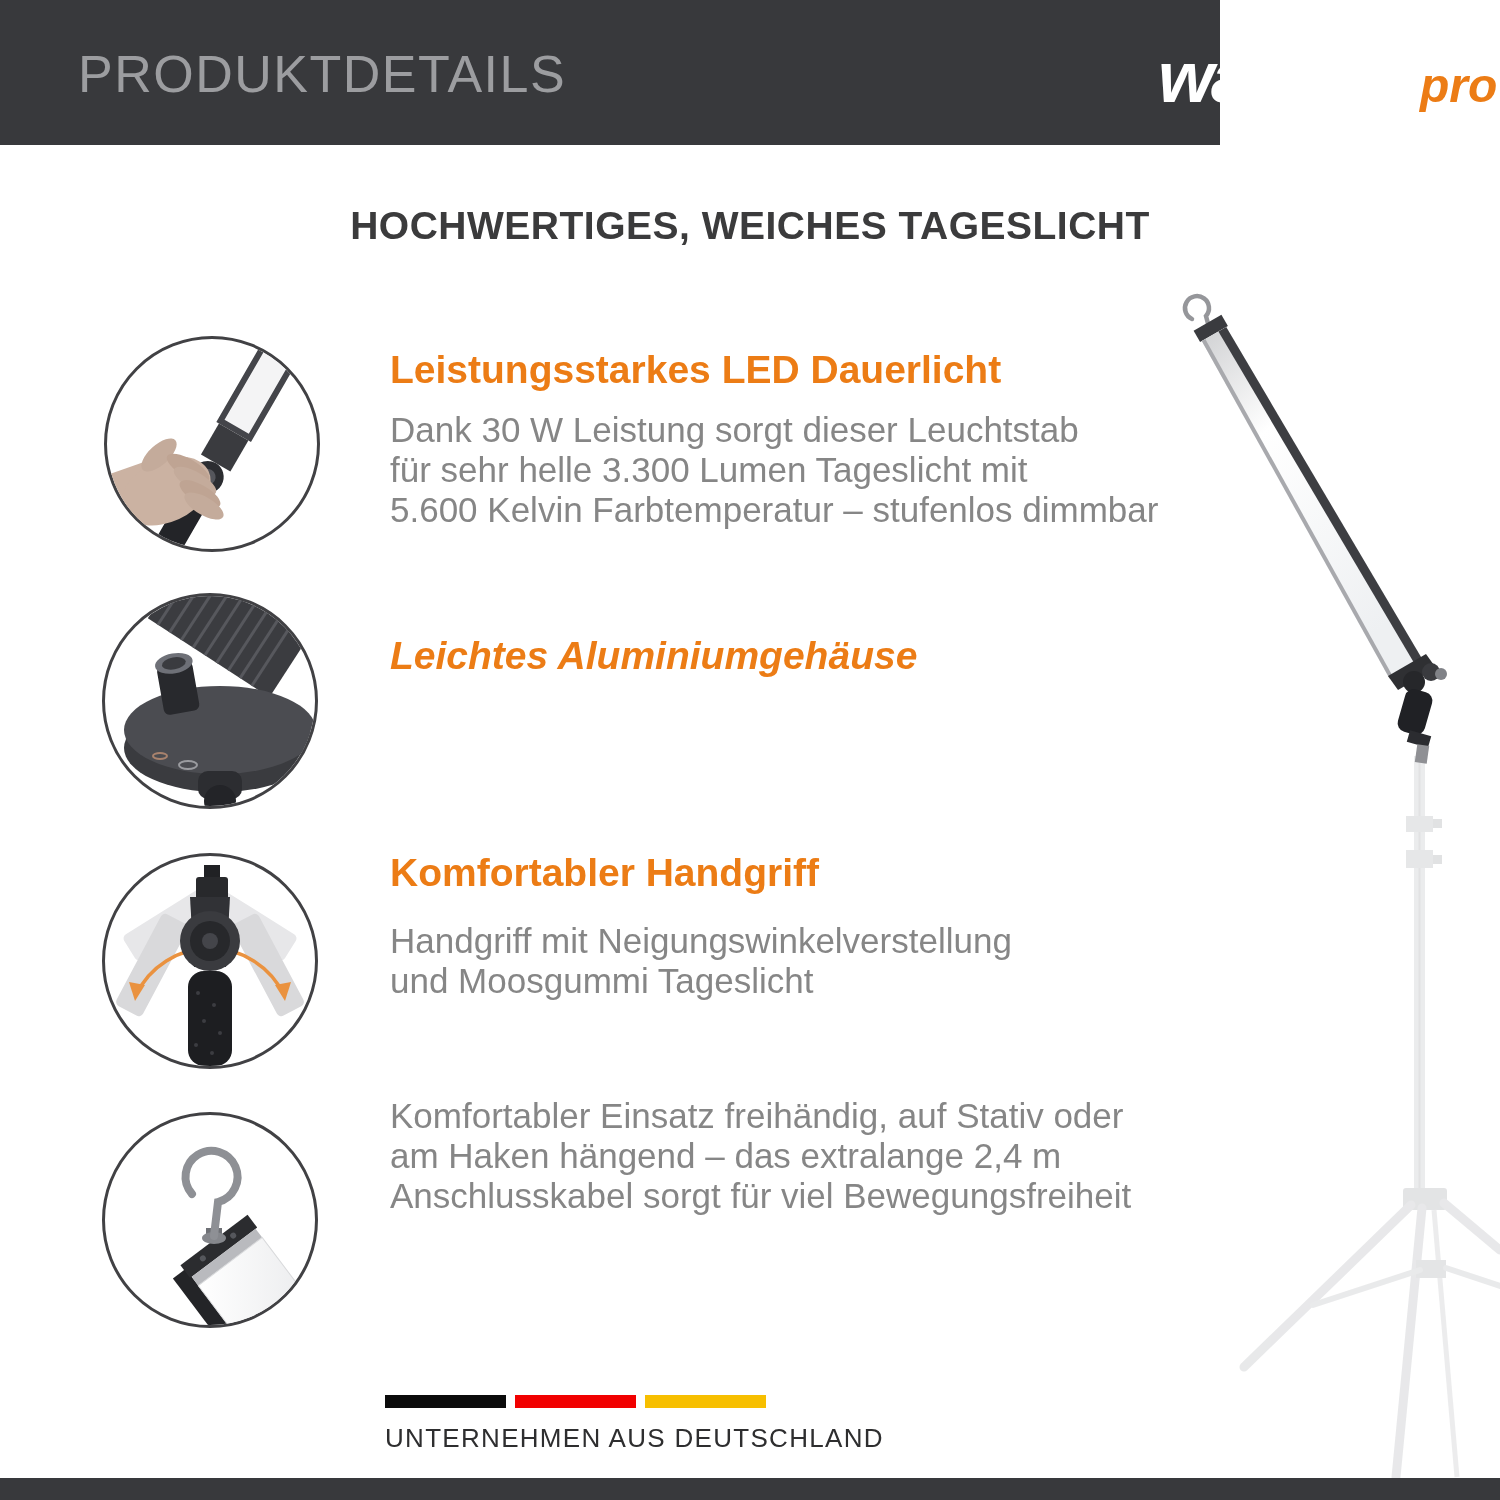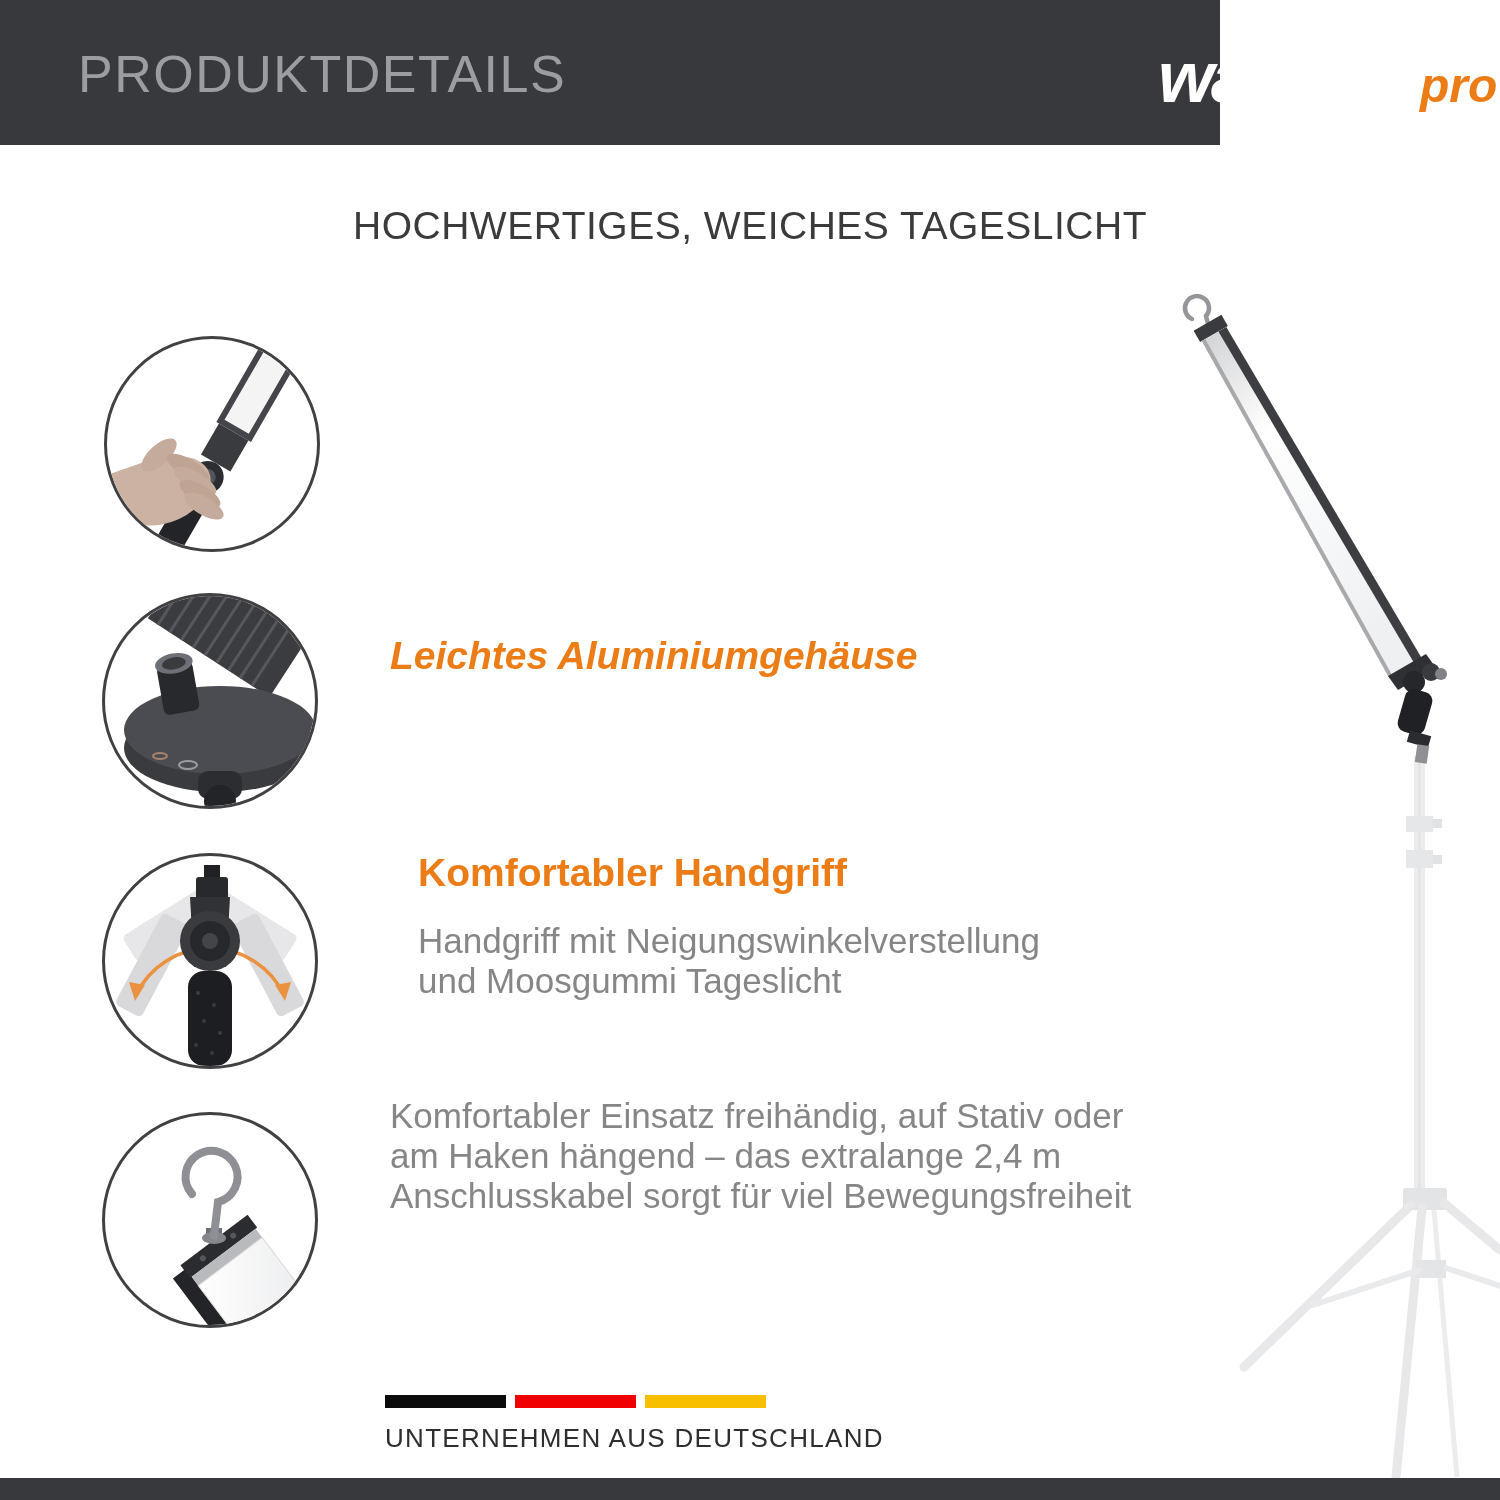"HOCHWERTIGES, WEICHES TAGESLICHT" .h1 { font-weight: normal -> bold }
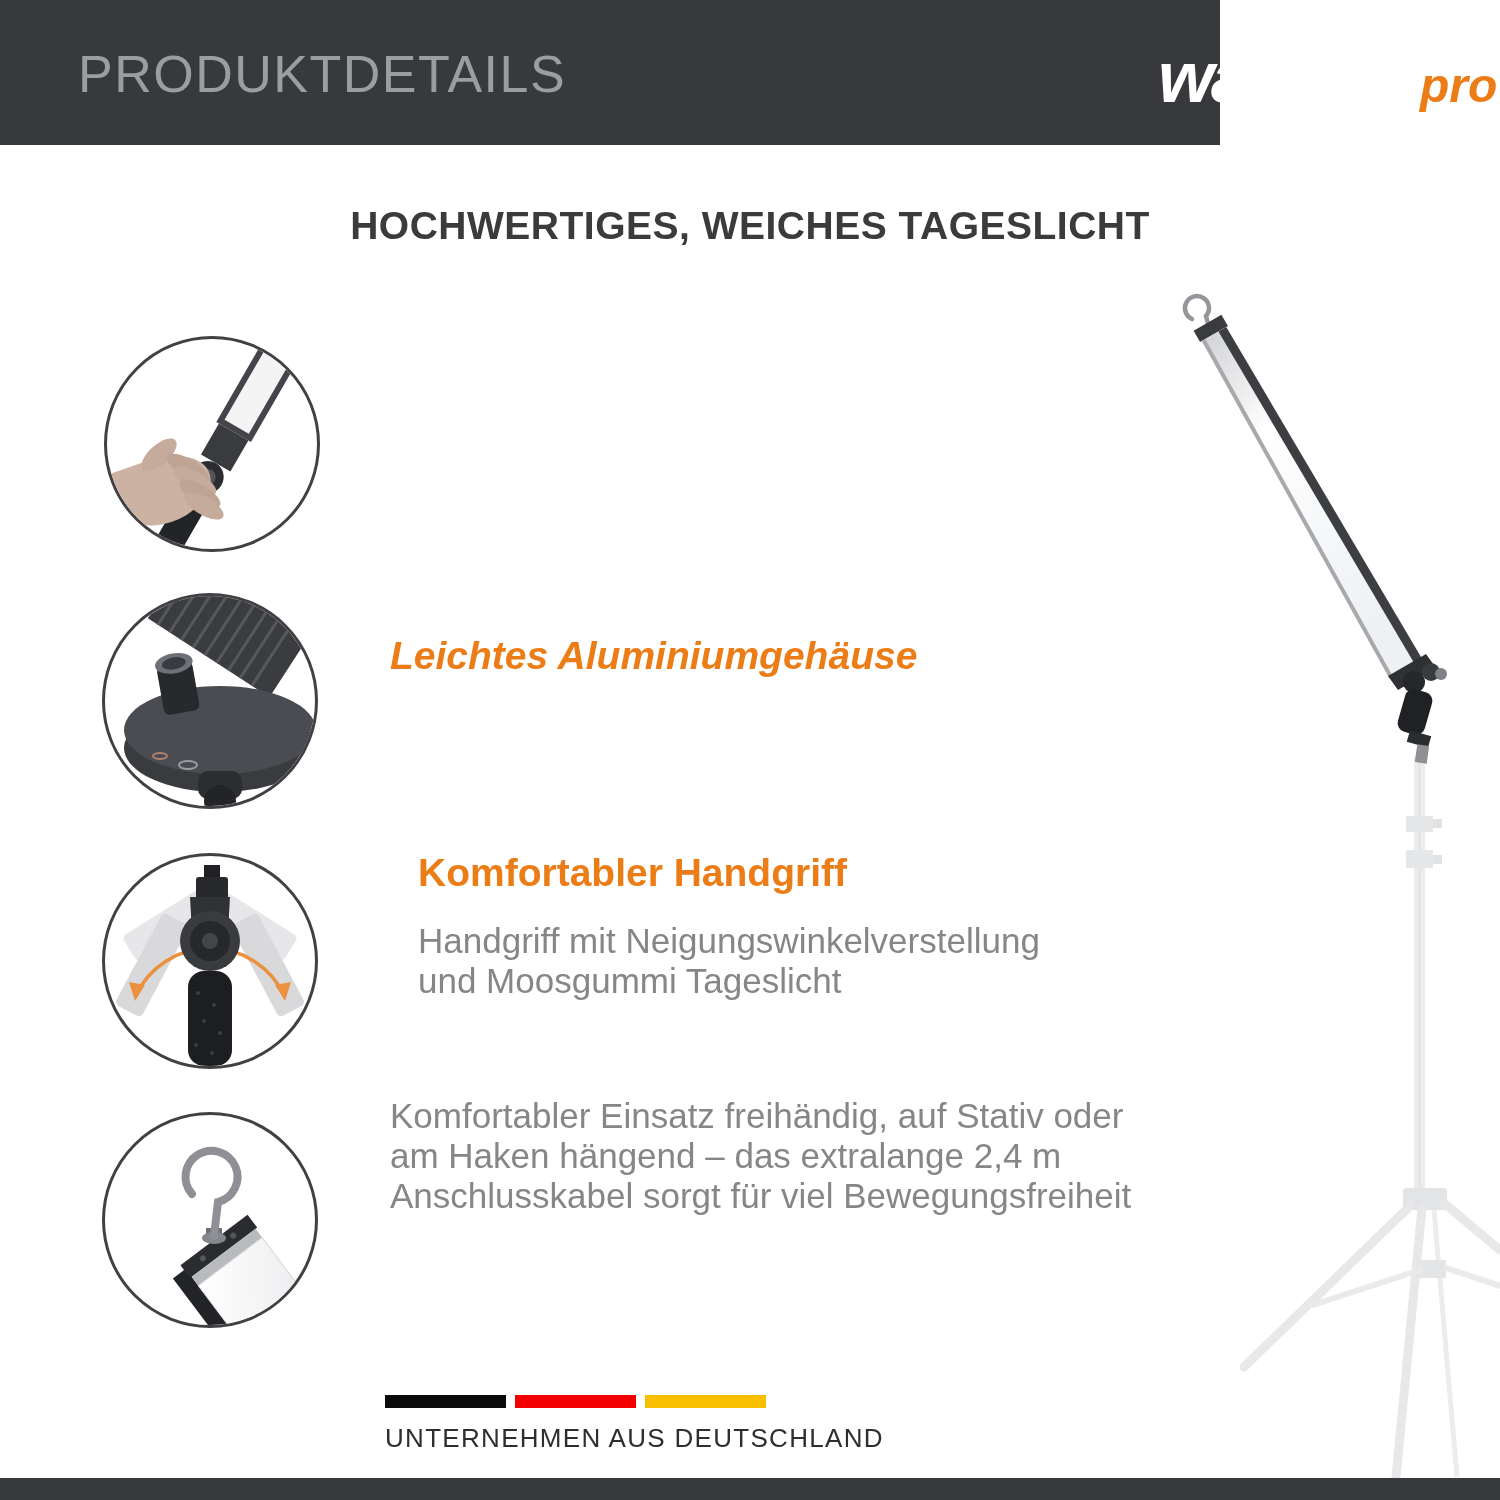"Leistungsstarkes LED Dauerlicht" div.ftext { html: none -> <div> <h3>Leistungsstarkes LED Dauerlicht</h3> <p>Dank 30 W Leistung sorgt dieser Leuchtstab für sehr helle 3.300 Lumen Tageslicht mit 5.600 Kelvin Farbtemperatur – stufenlos dimmbar</p> </div> }
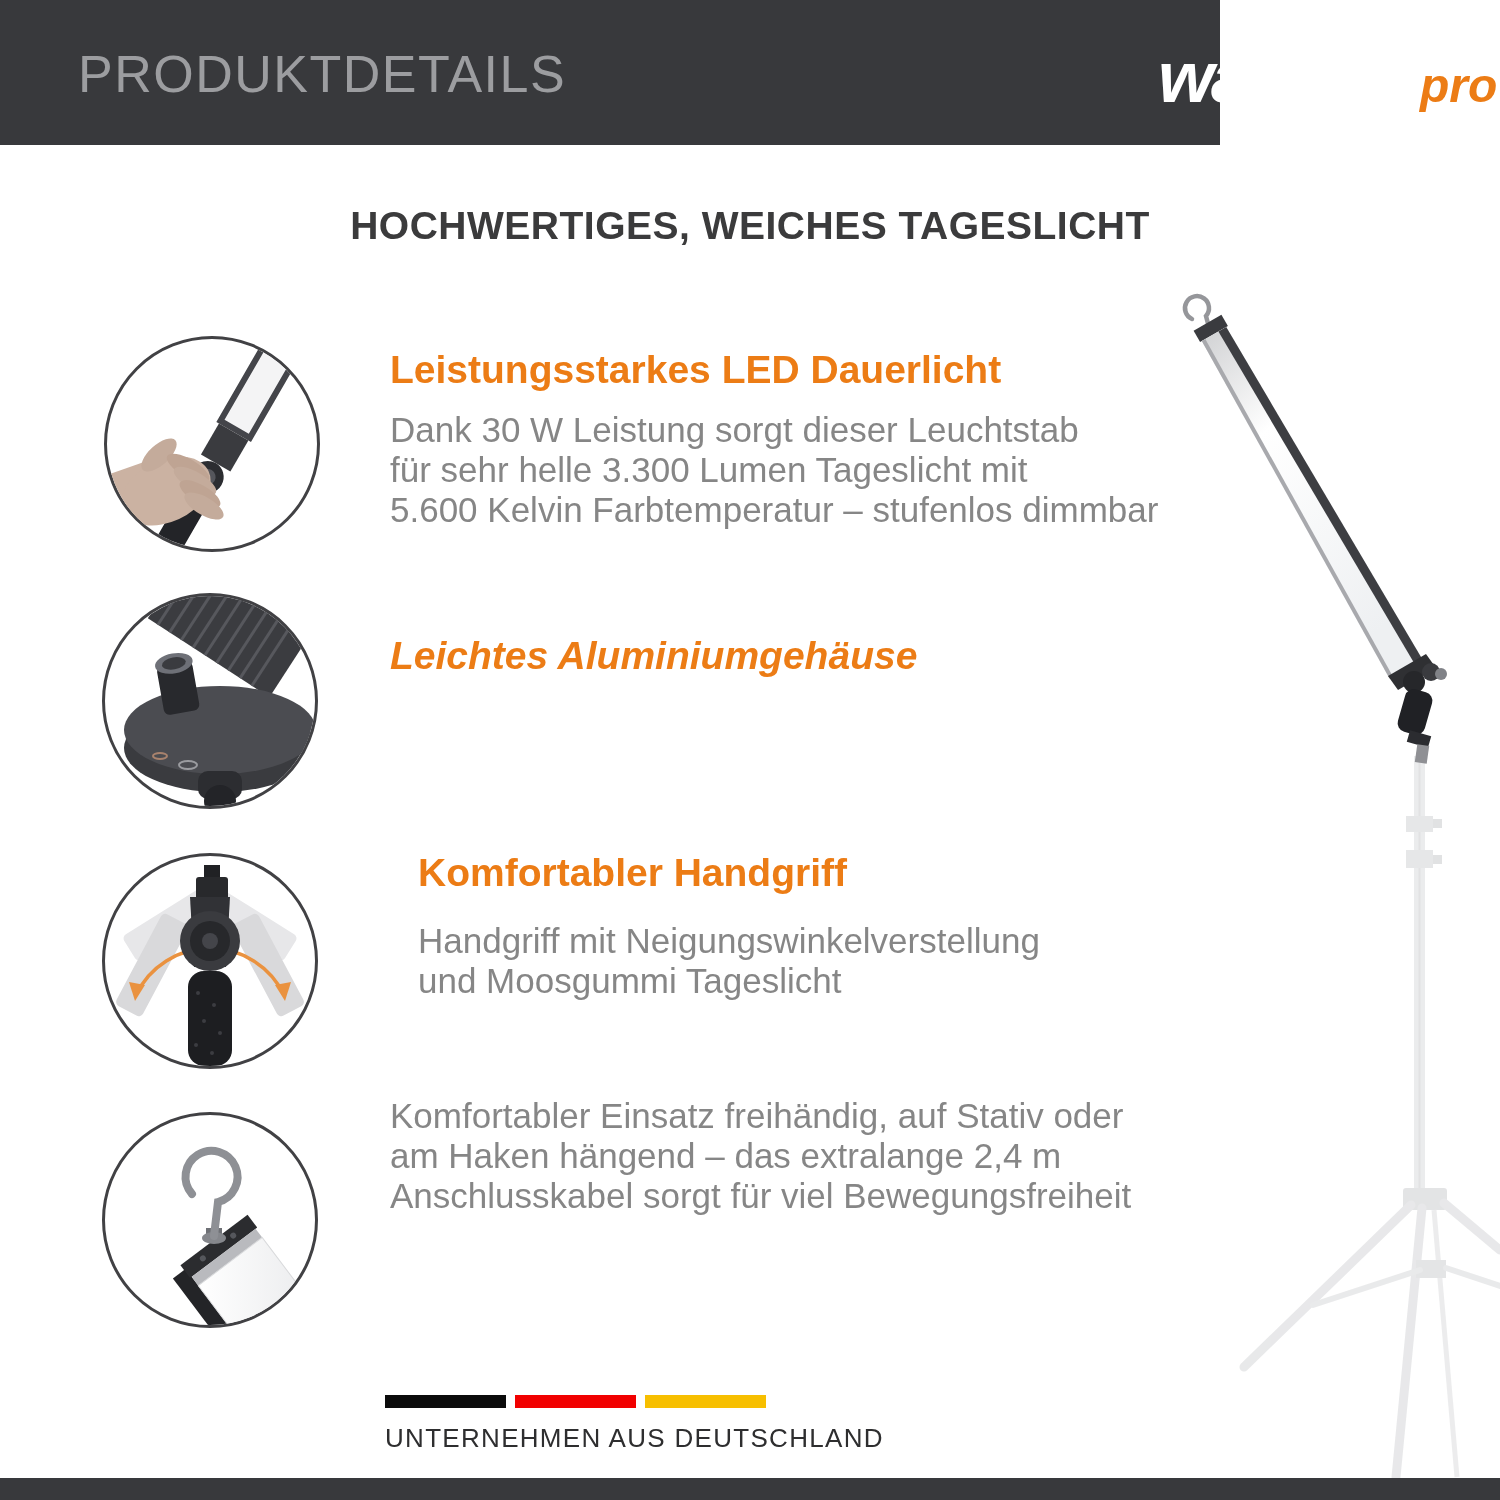"Komfortabler Handgriff" .t3 { margin-left: 28px -> none }
